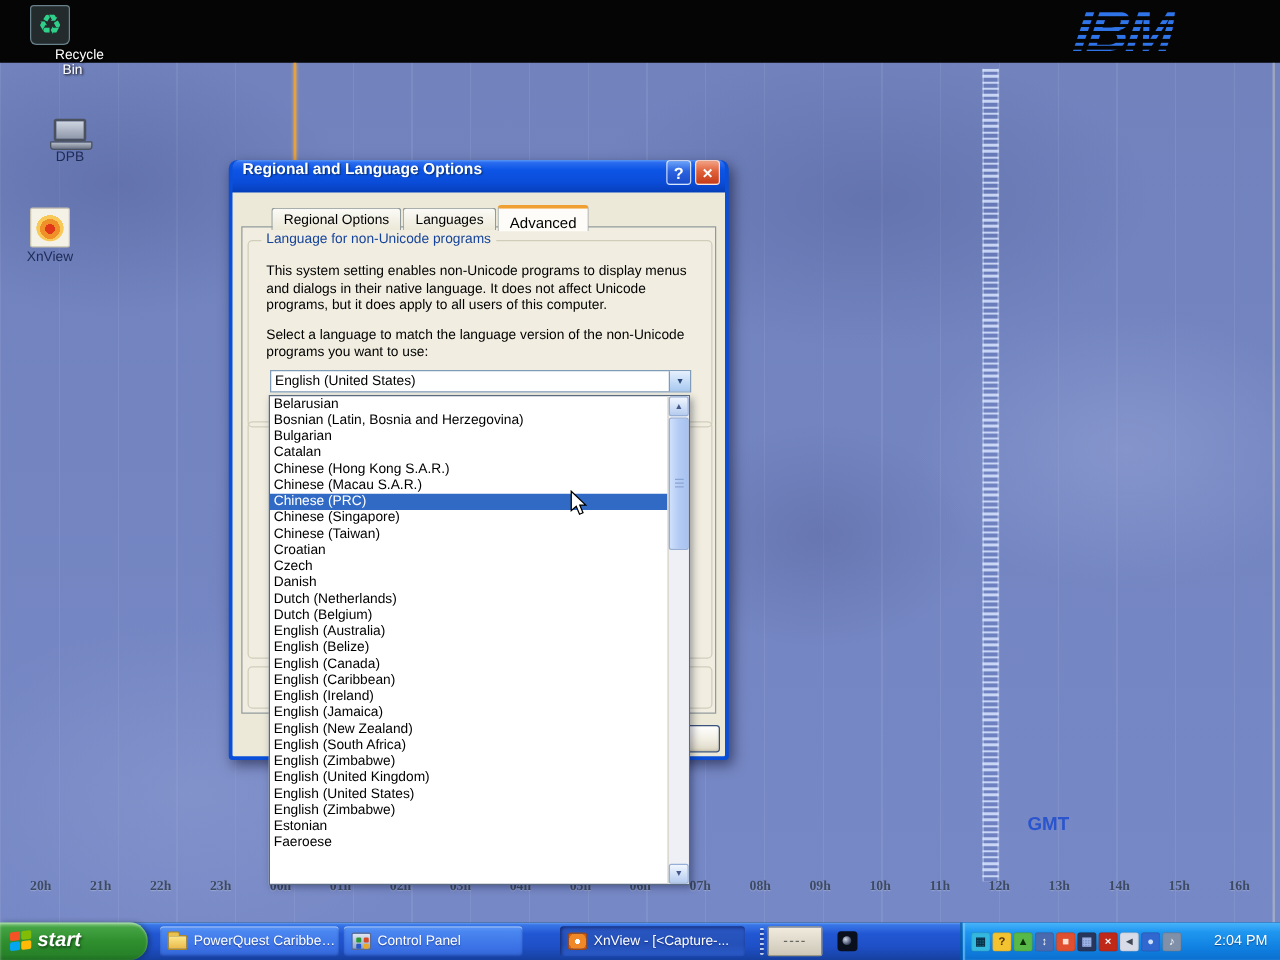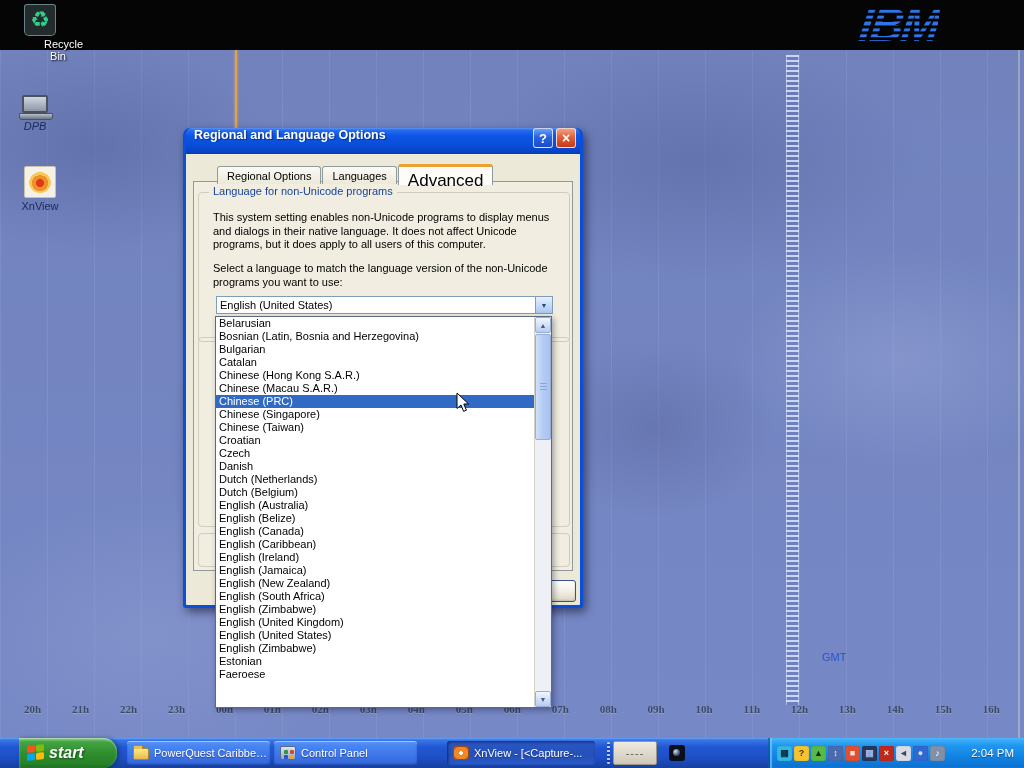"DPB" .dpb-icon { font-style: italic -> none; left: 3px -> 24px }
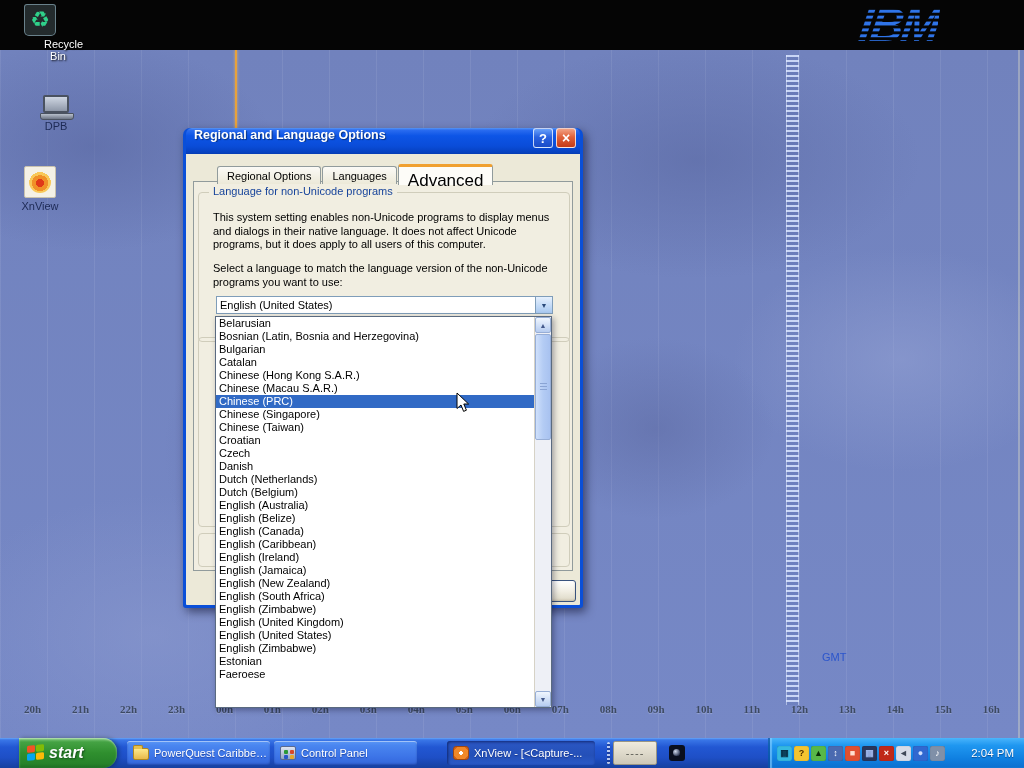"Advanced" .tab.active { font-size: 17px -> 12px }
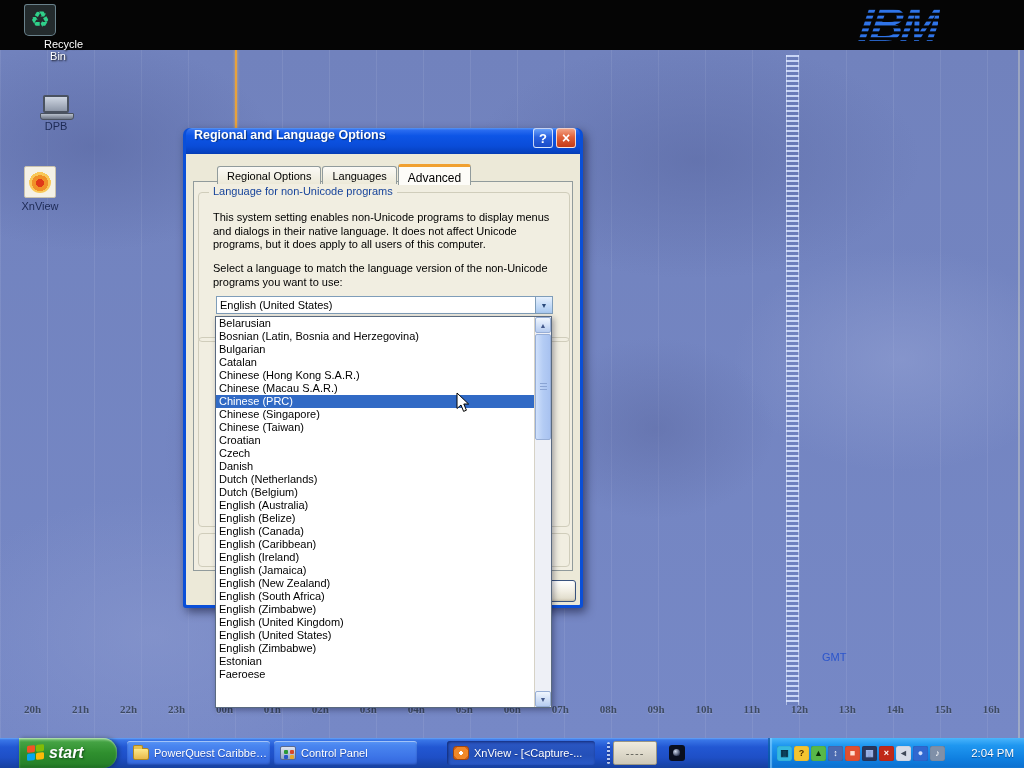"GMT" .gmt { font-size: 11px -> 15px; font-weight: normal -> bold }
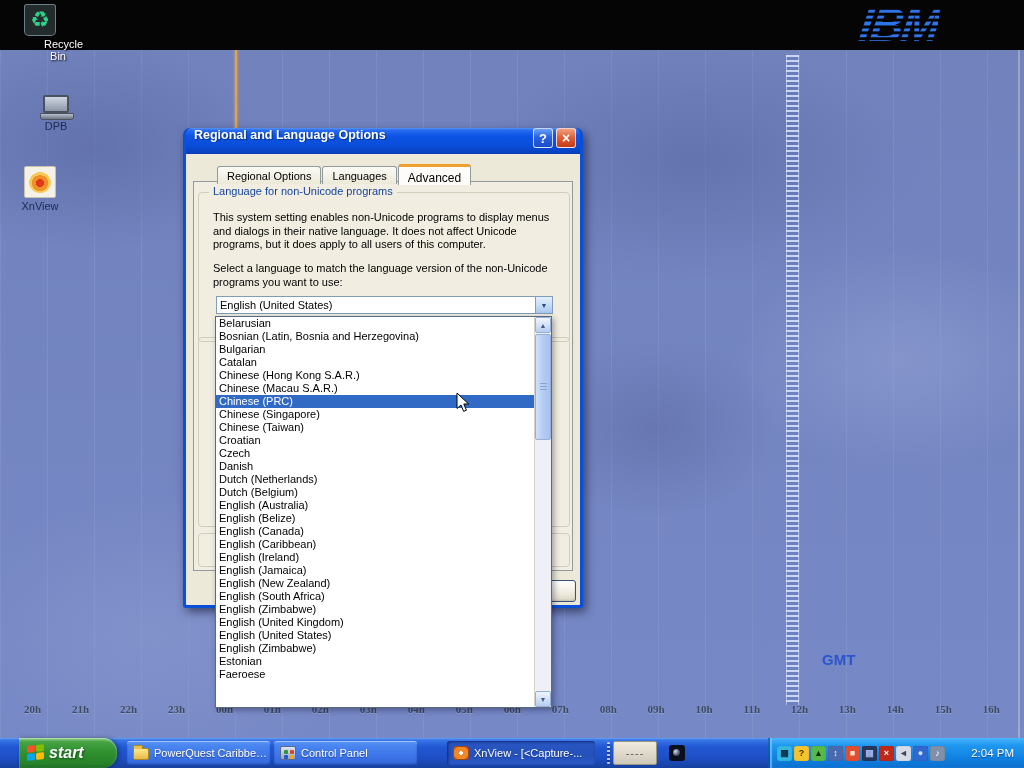"start" .start-btn { margin-left: 19px -> none; width: 98px -> 118px }
